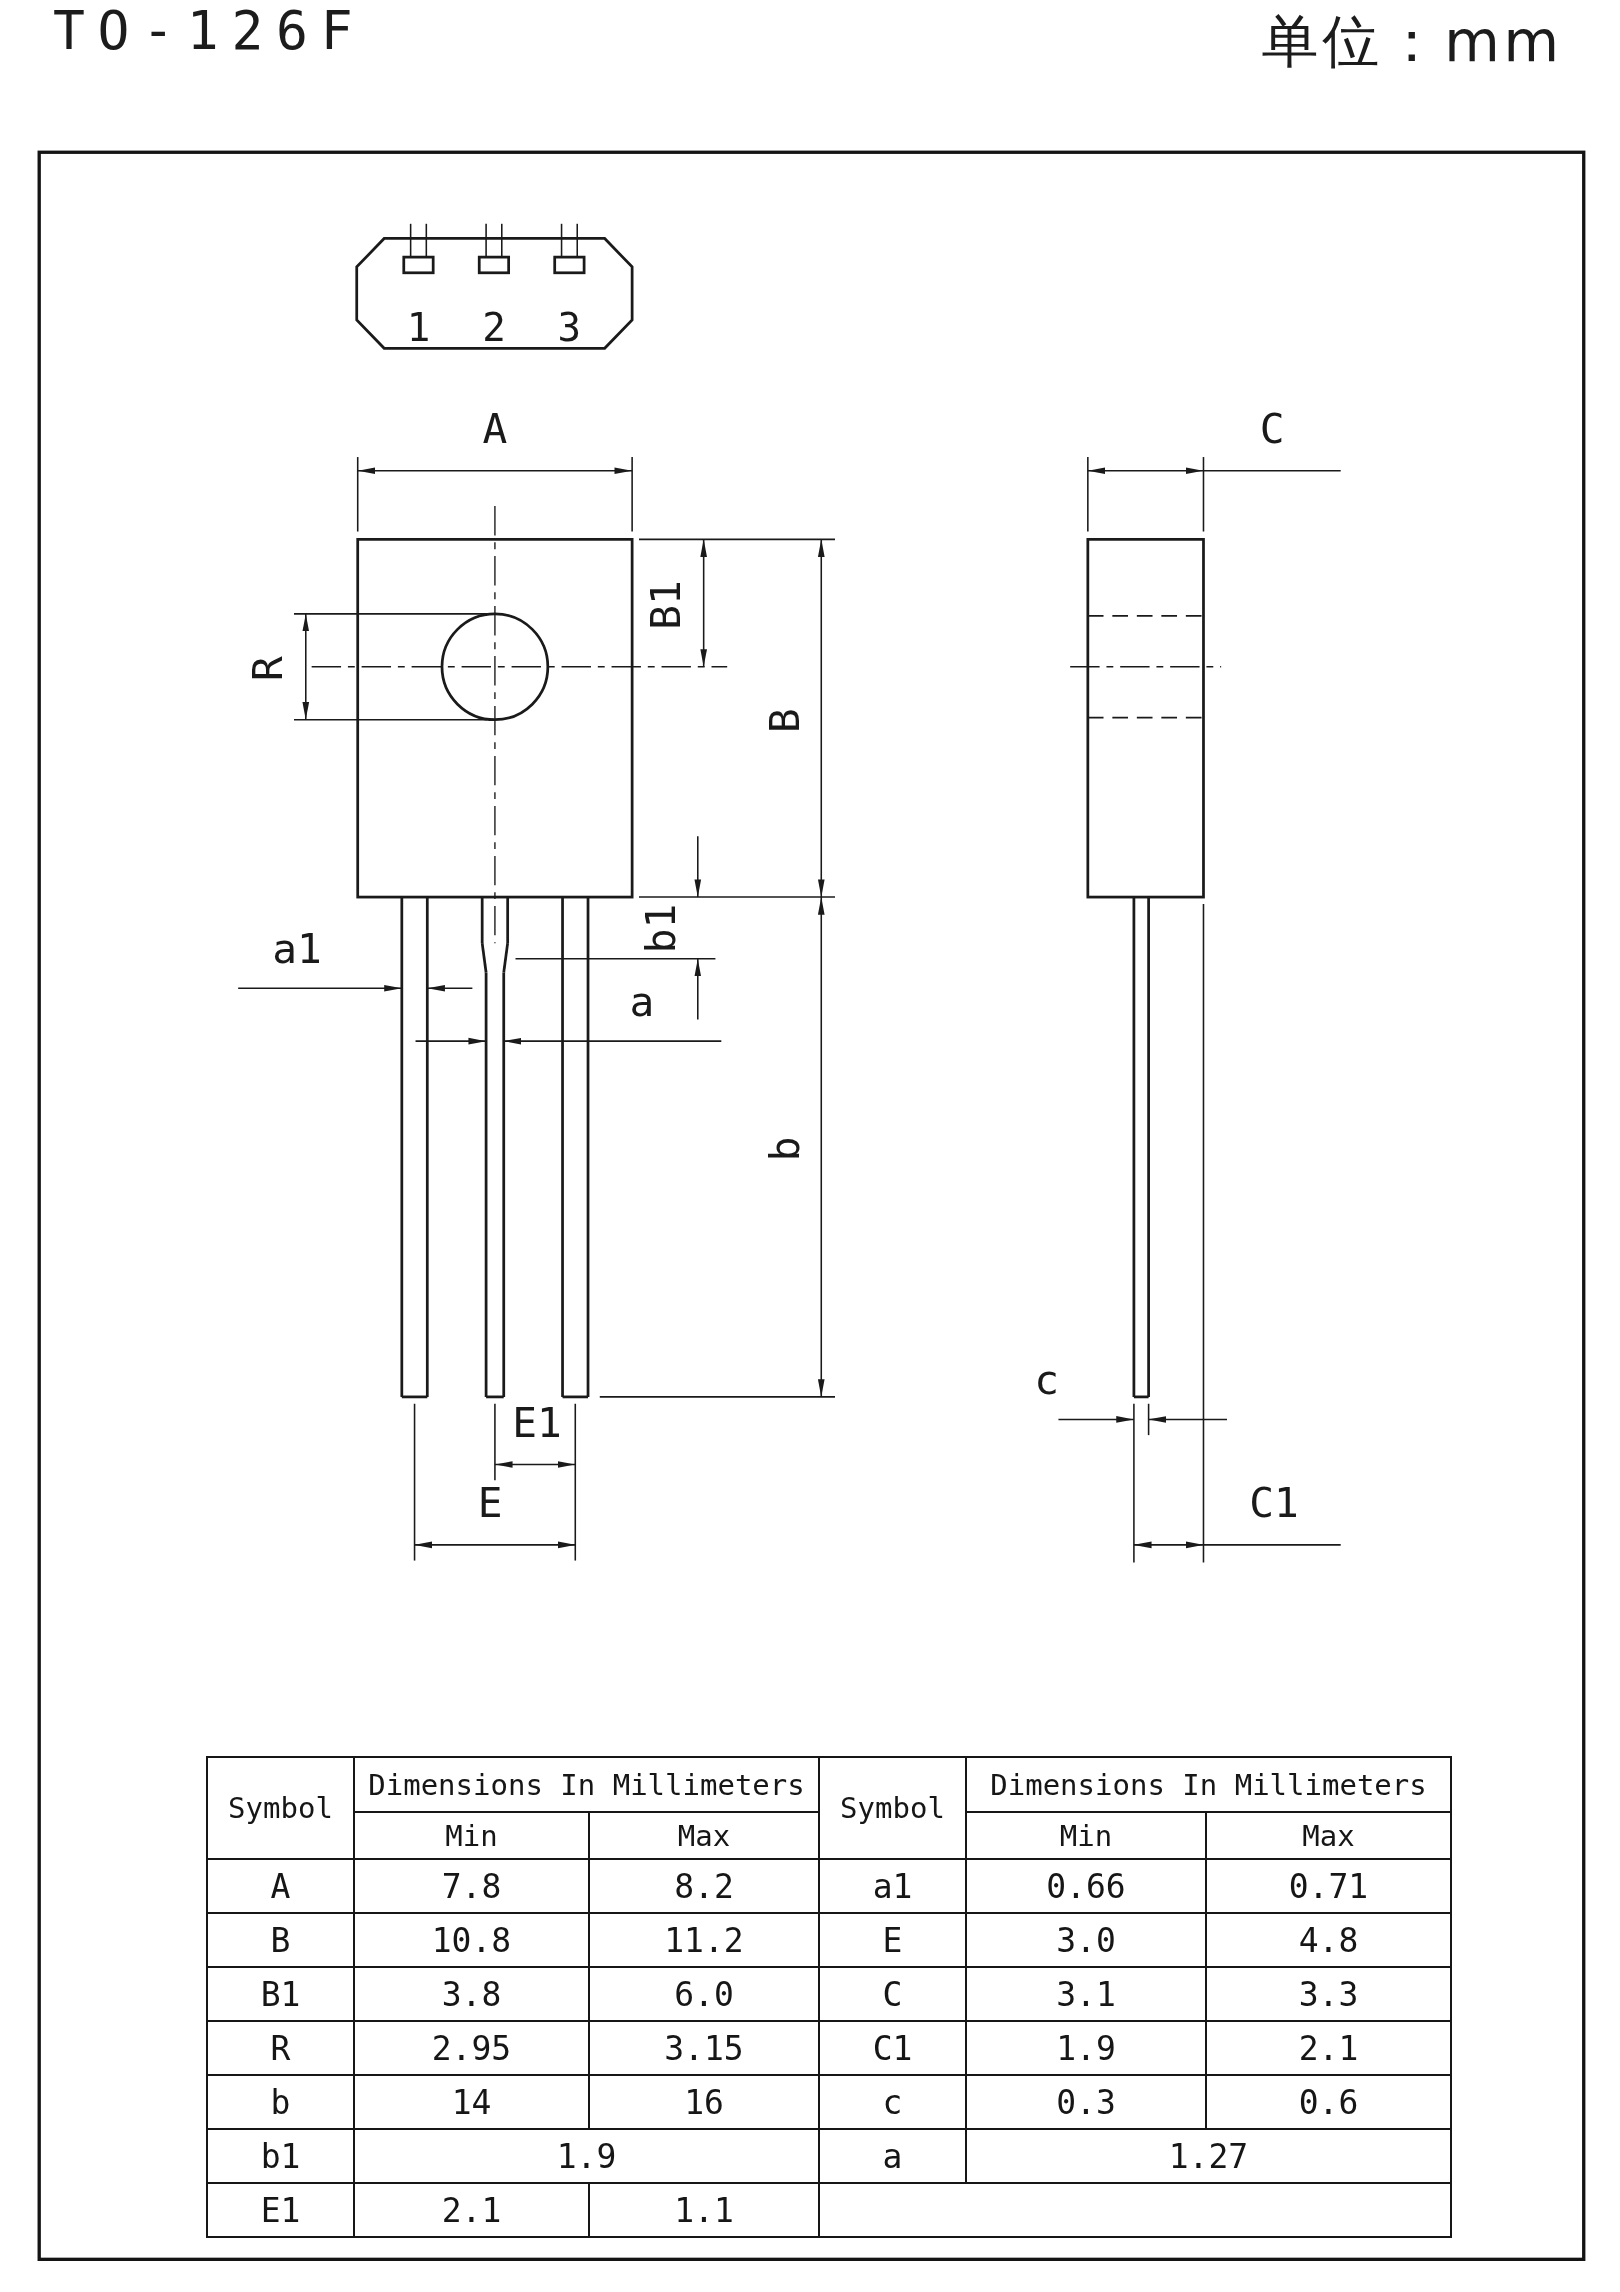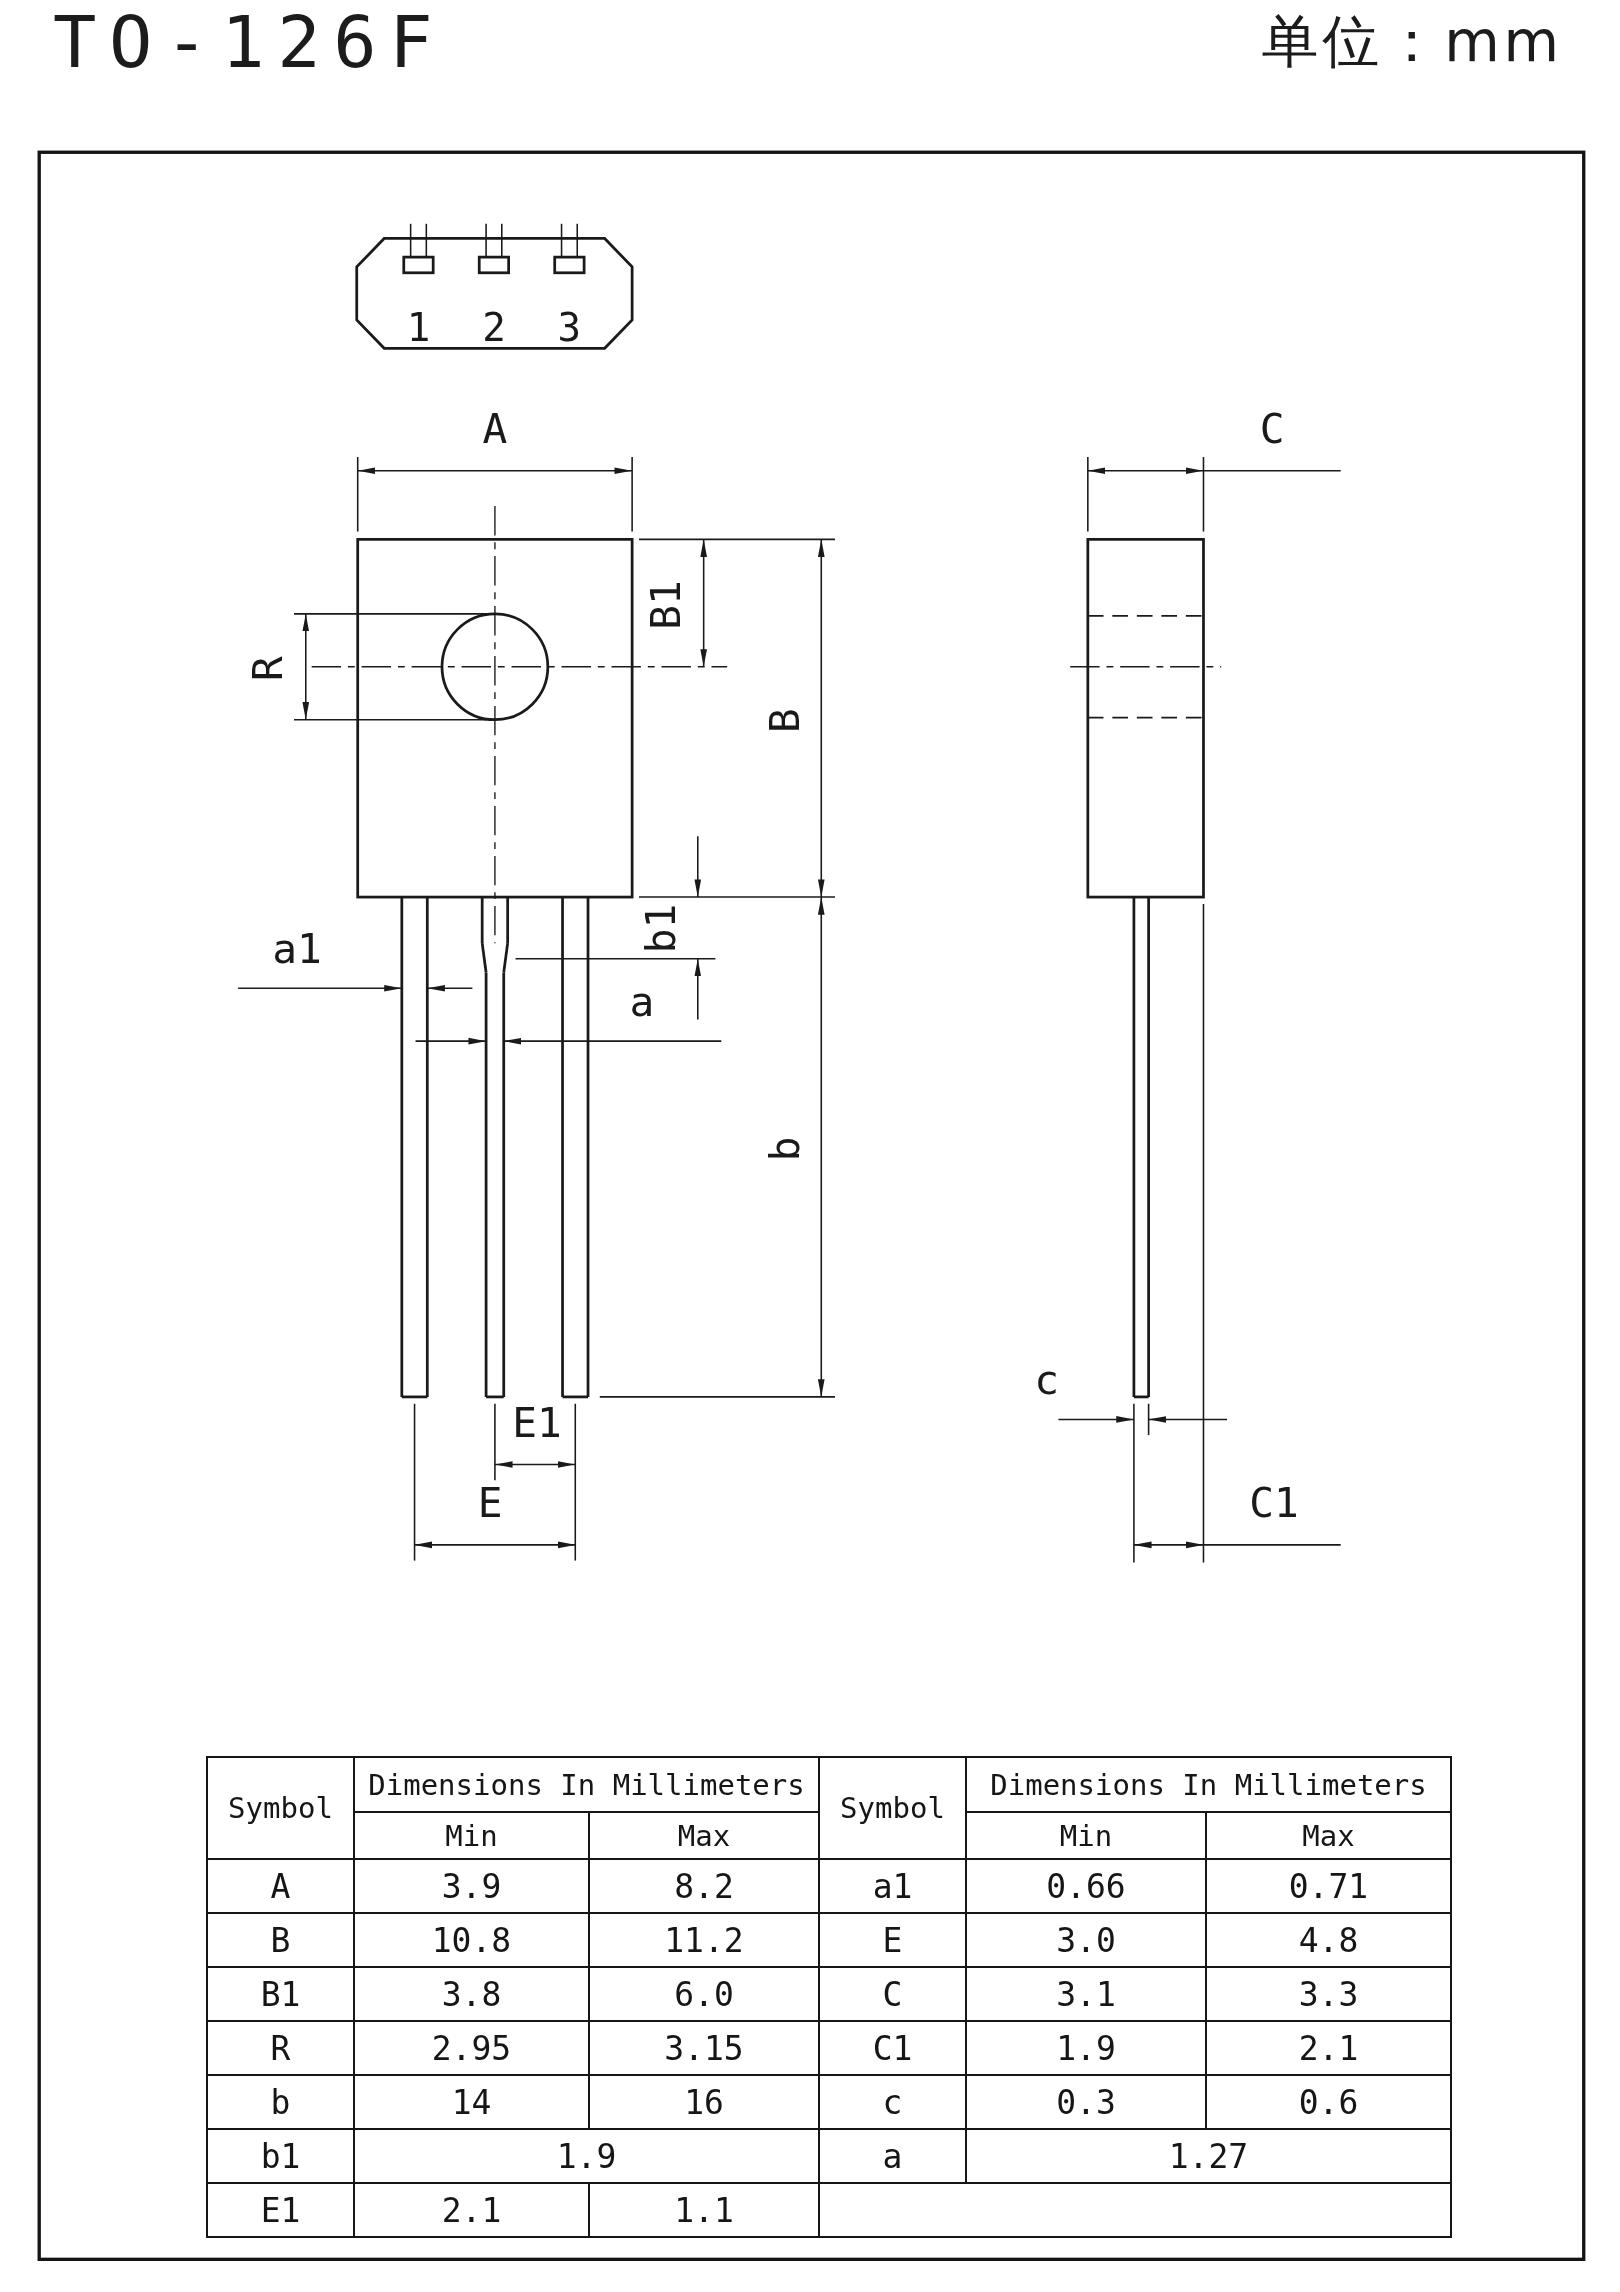"TO-126F" .page-title { font-size: 72px -> 53px }
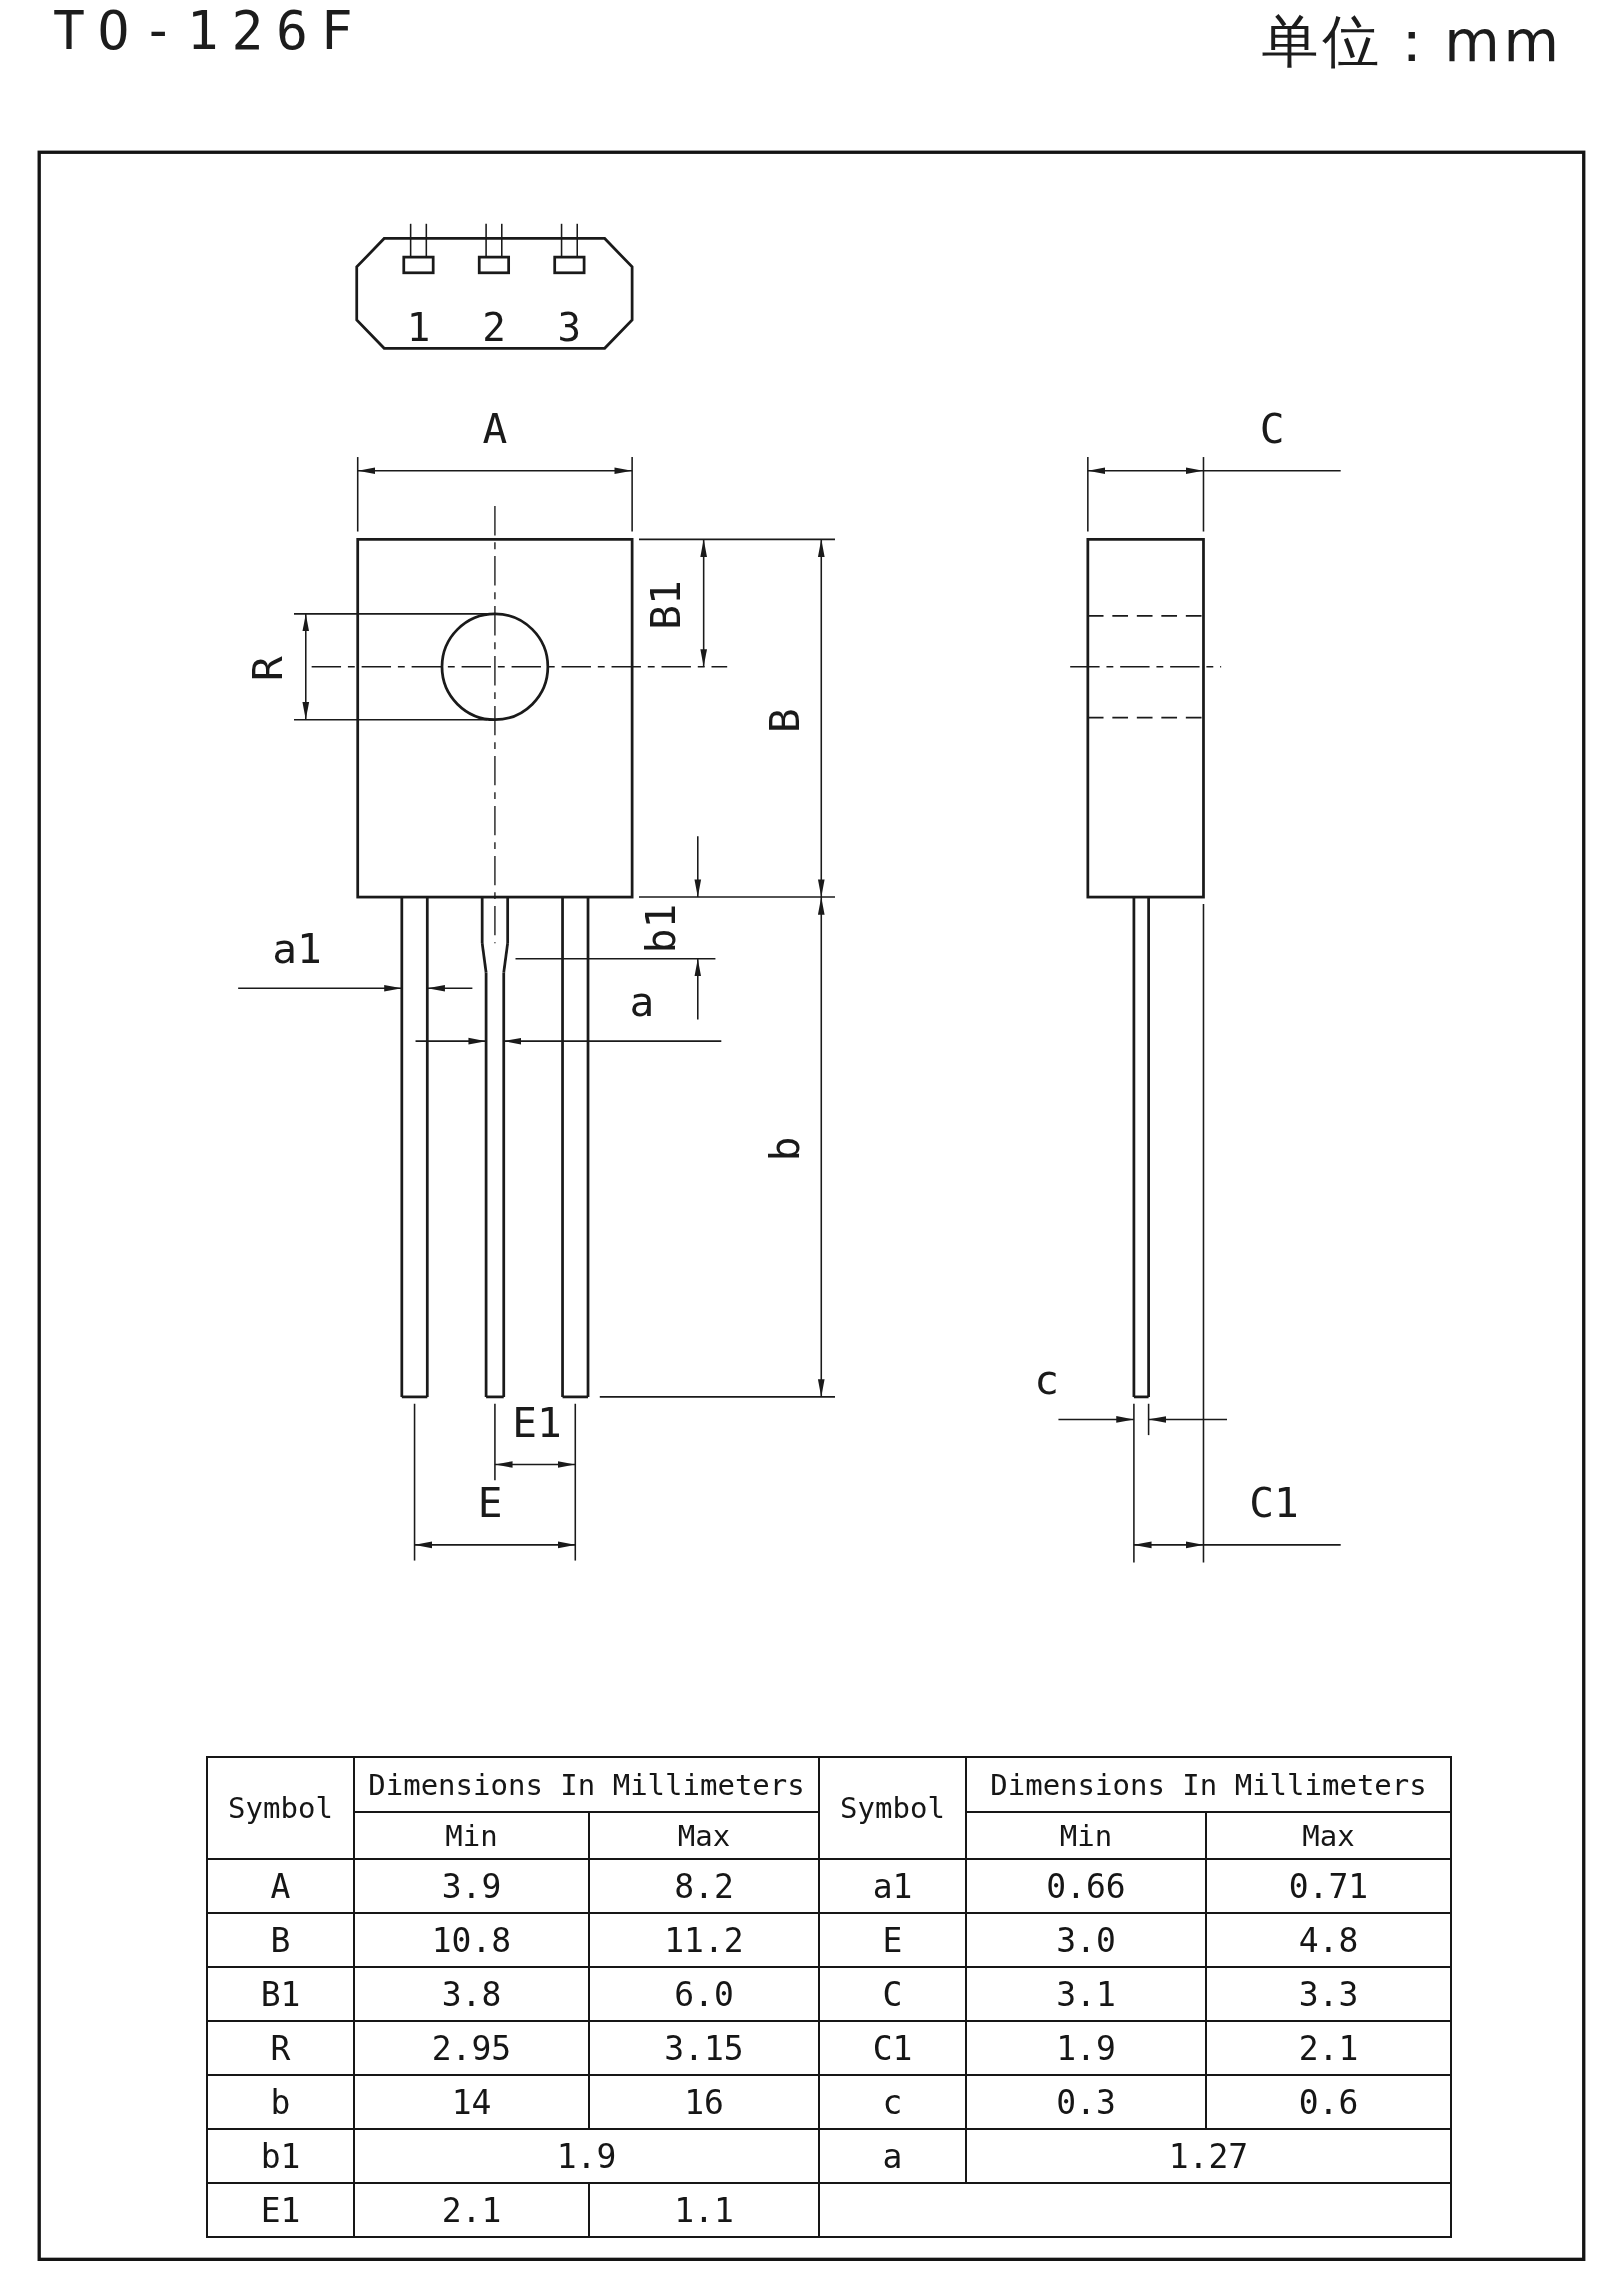"3.9" td { text: 3.9 -> 7.8 }
